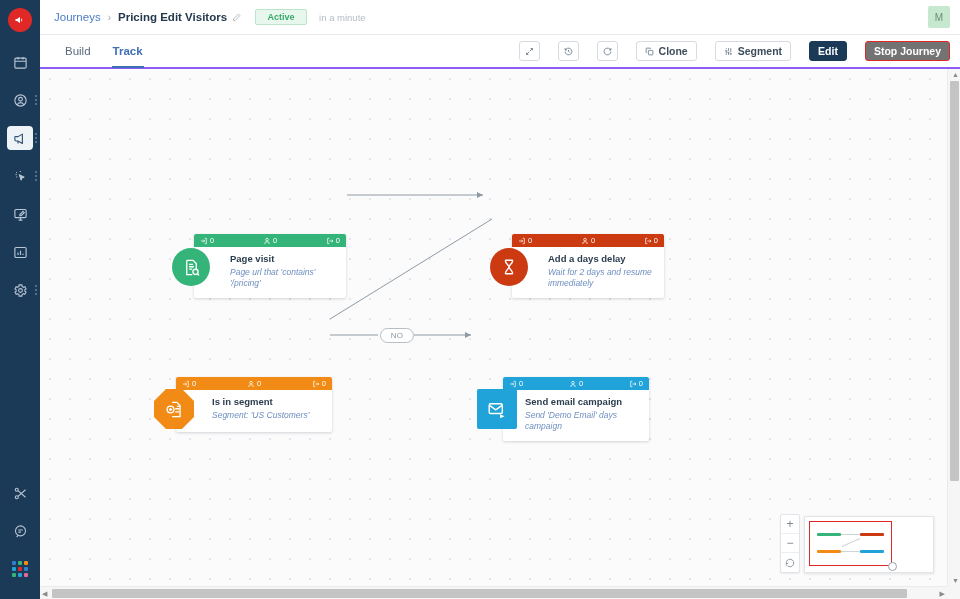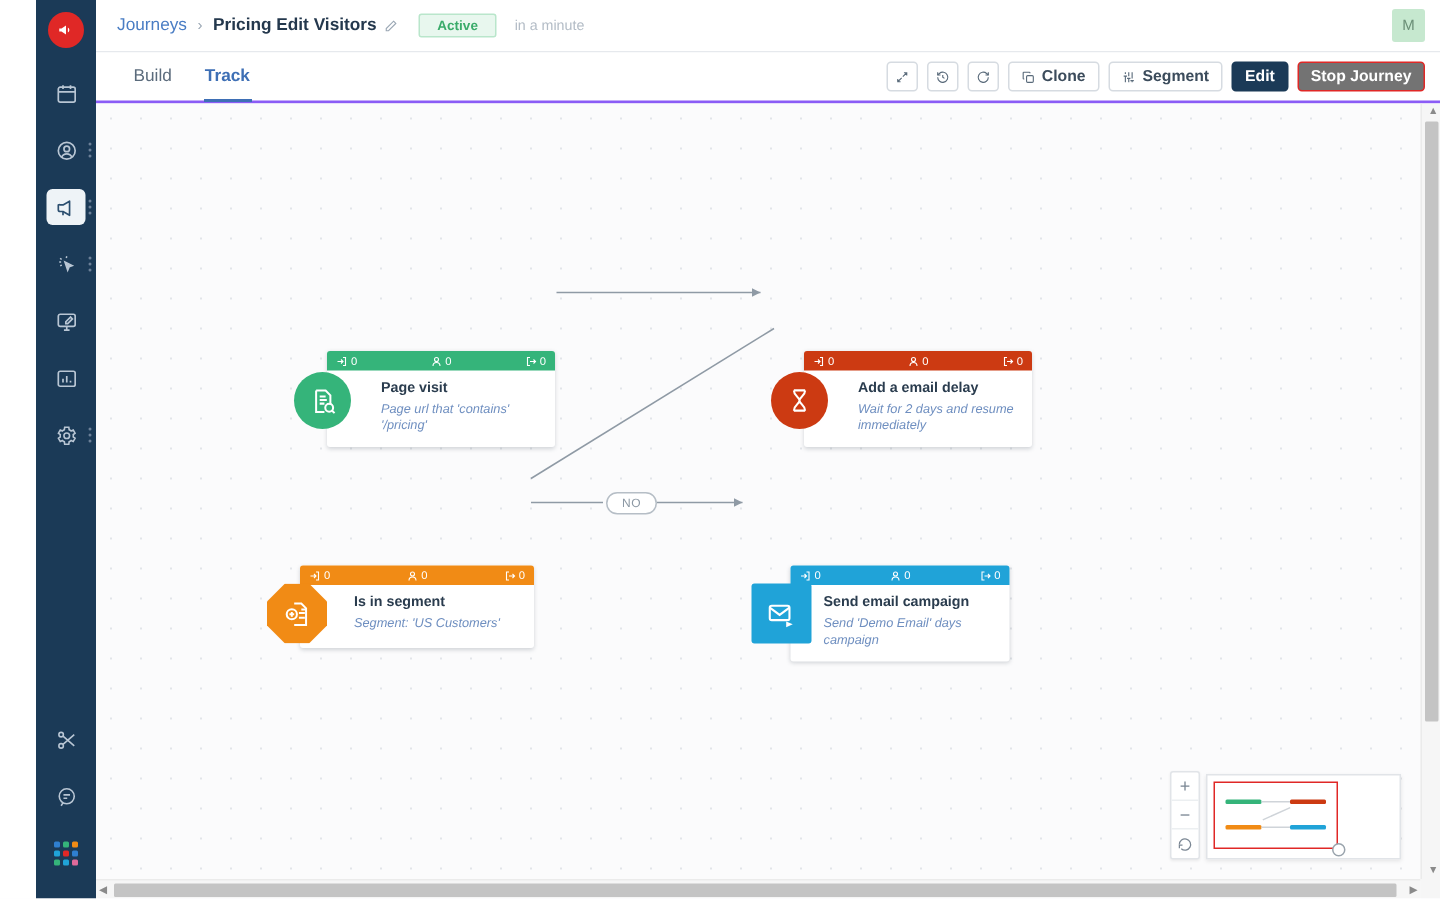"Journeys" .app { padding-left: 24px -> none }
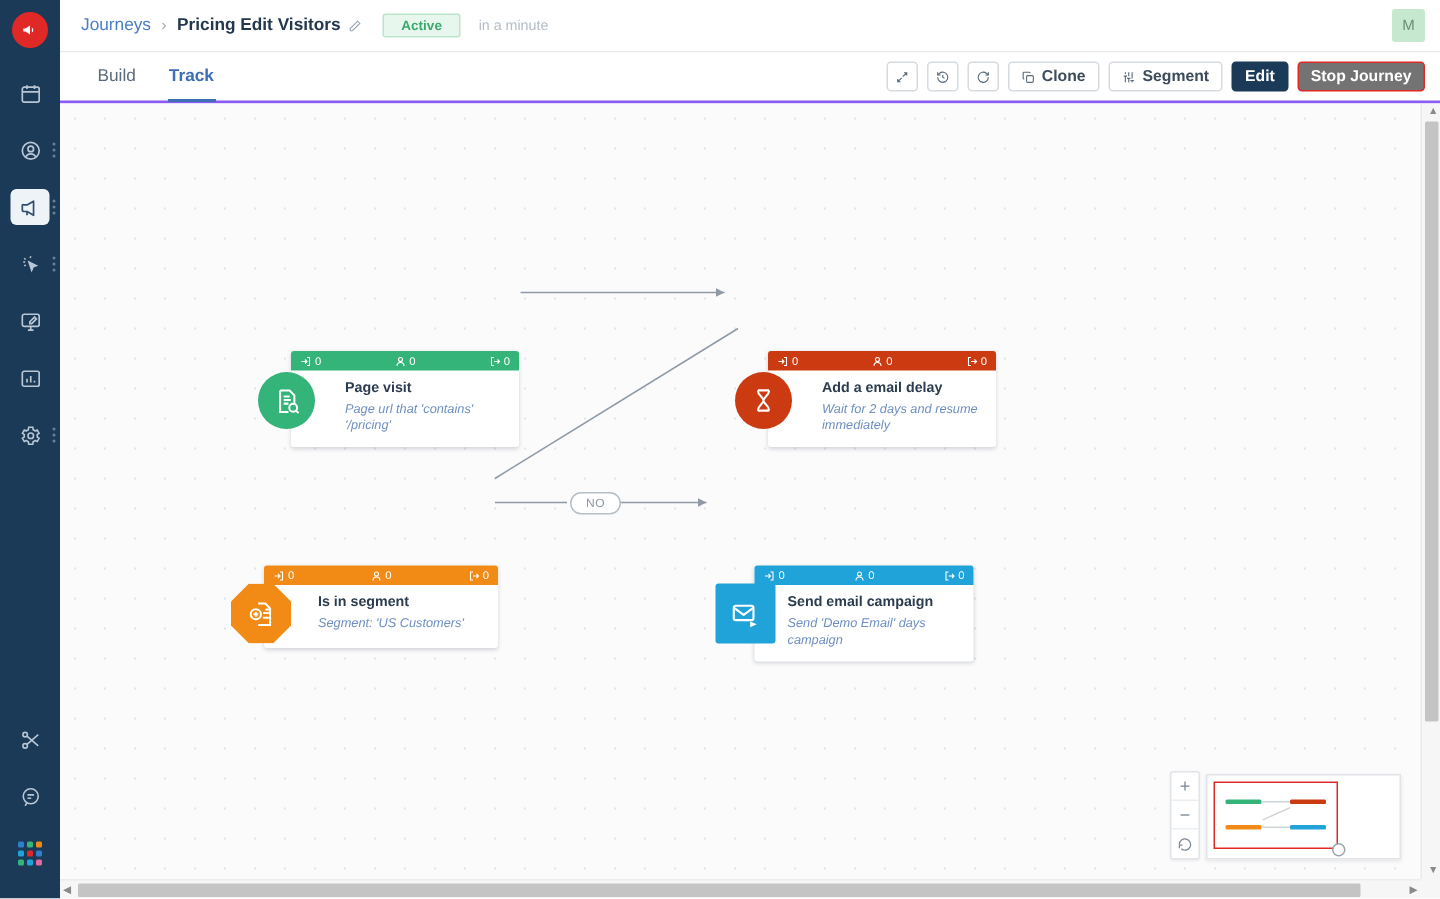"Clone" .actions { gap: 6px -> 18px }
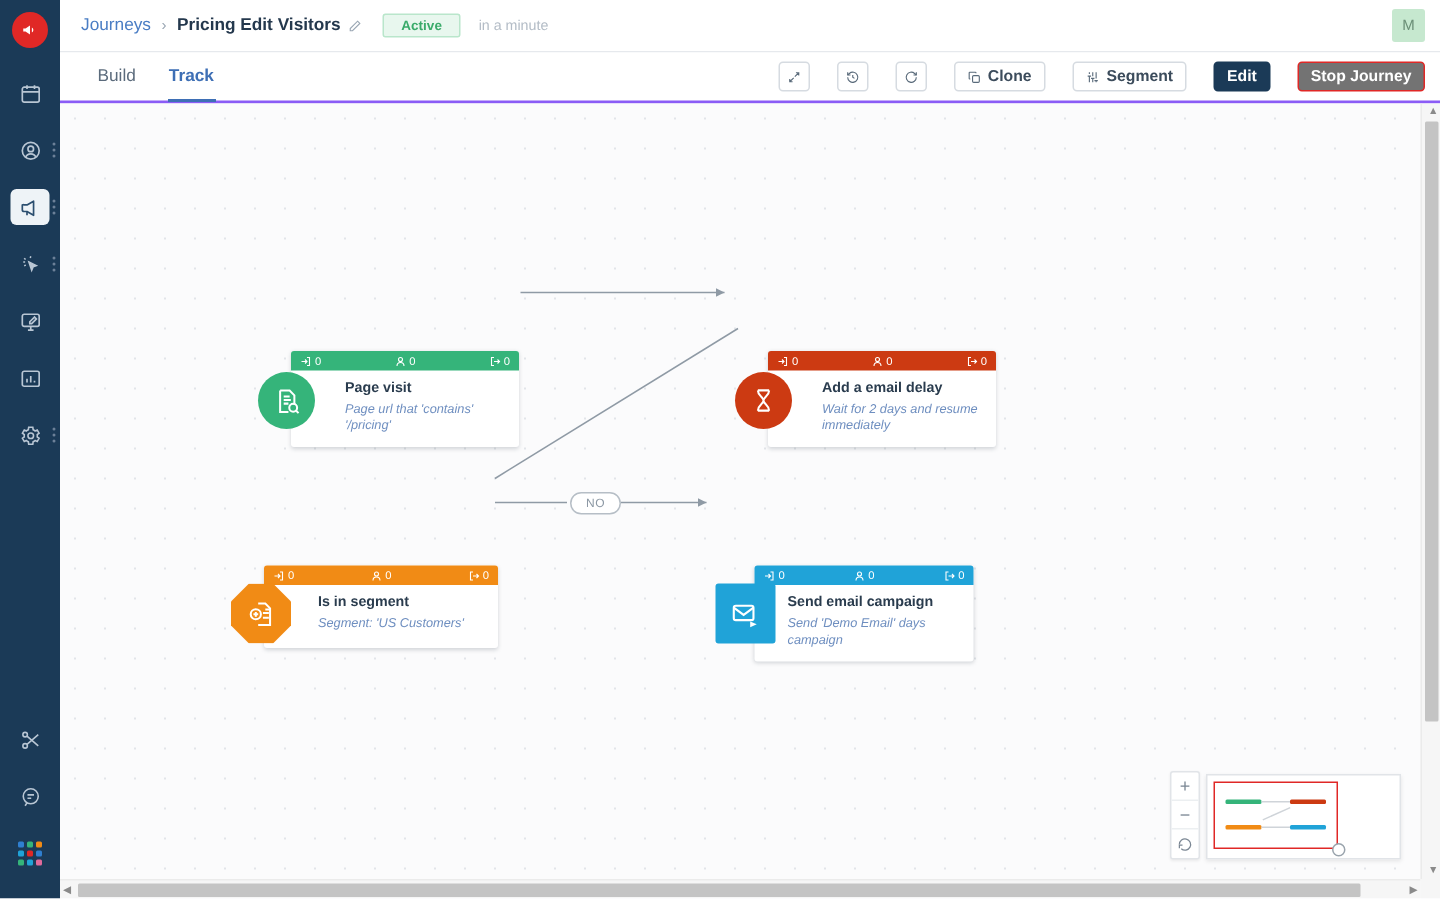"Add a email delay" div.node-title { text: email -> days }
